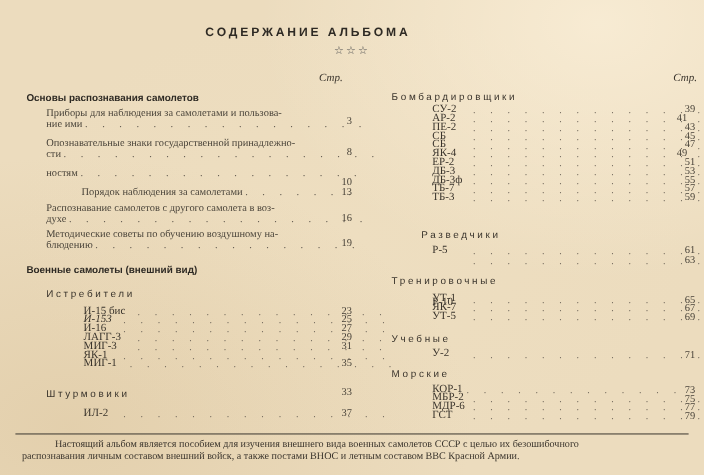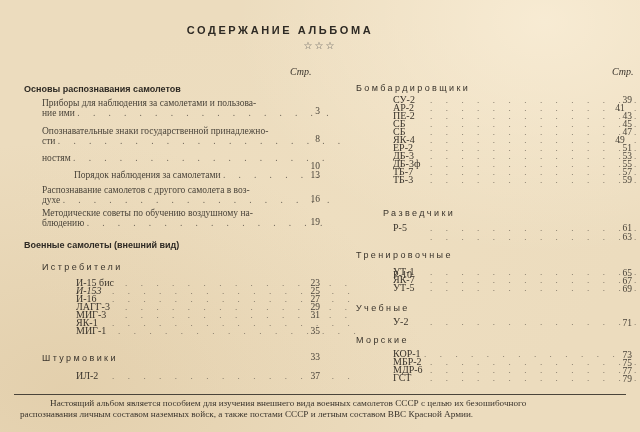"распознавания личным составом наземных" span { text: наземных войск, а также постами СССР -> внешний войск, а также постами ВНОС }
